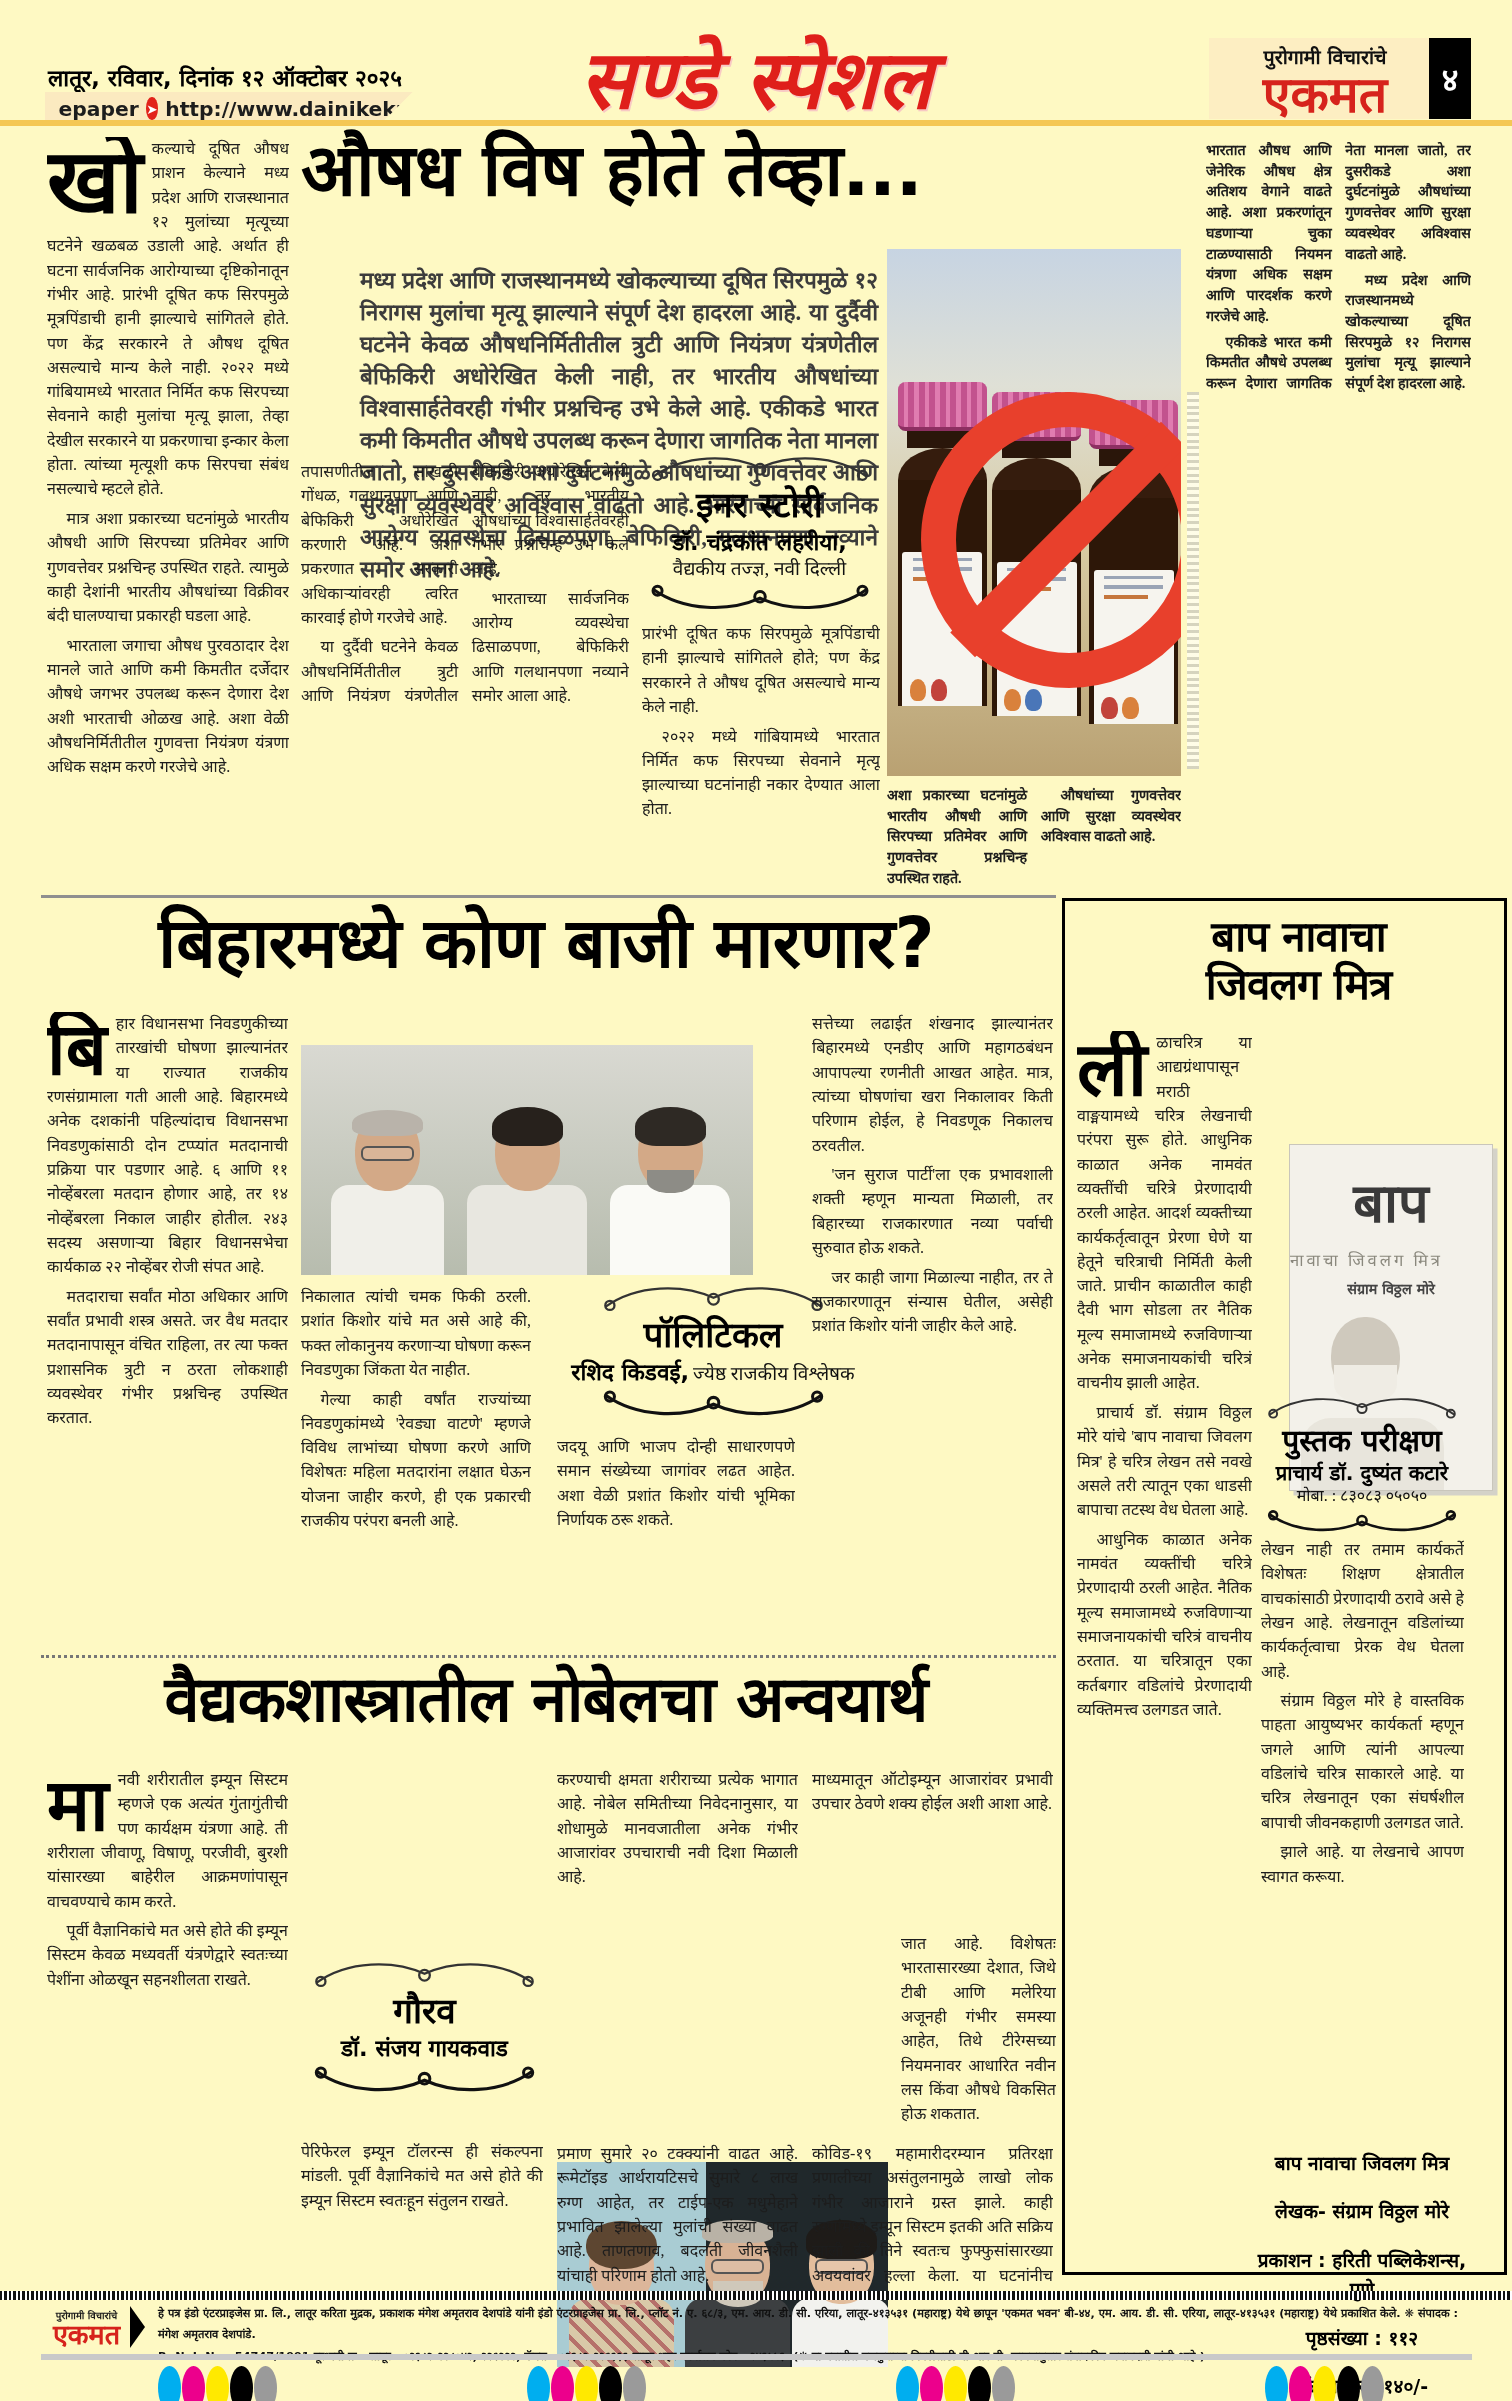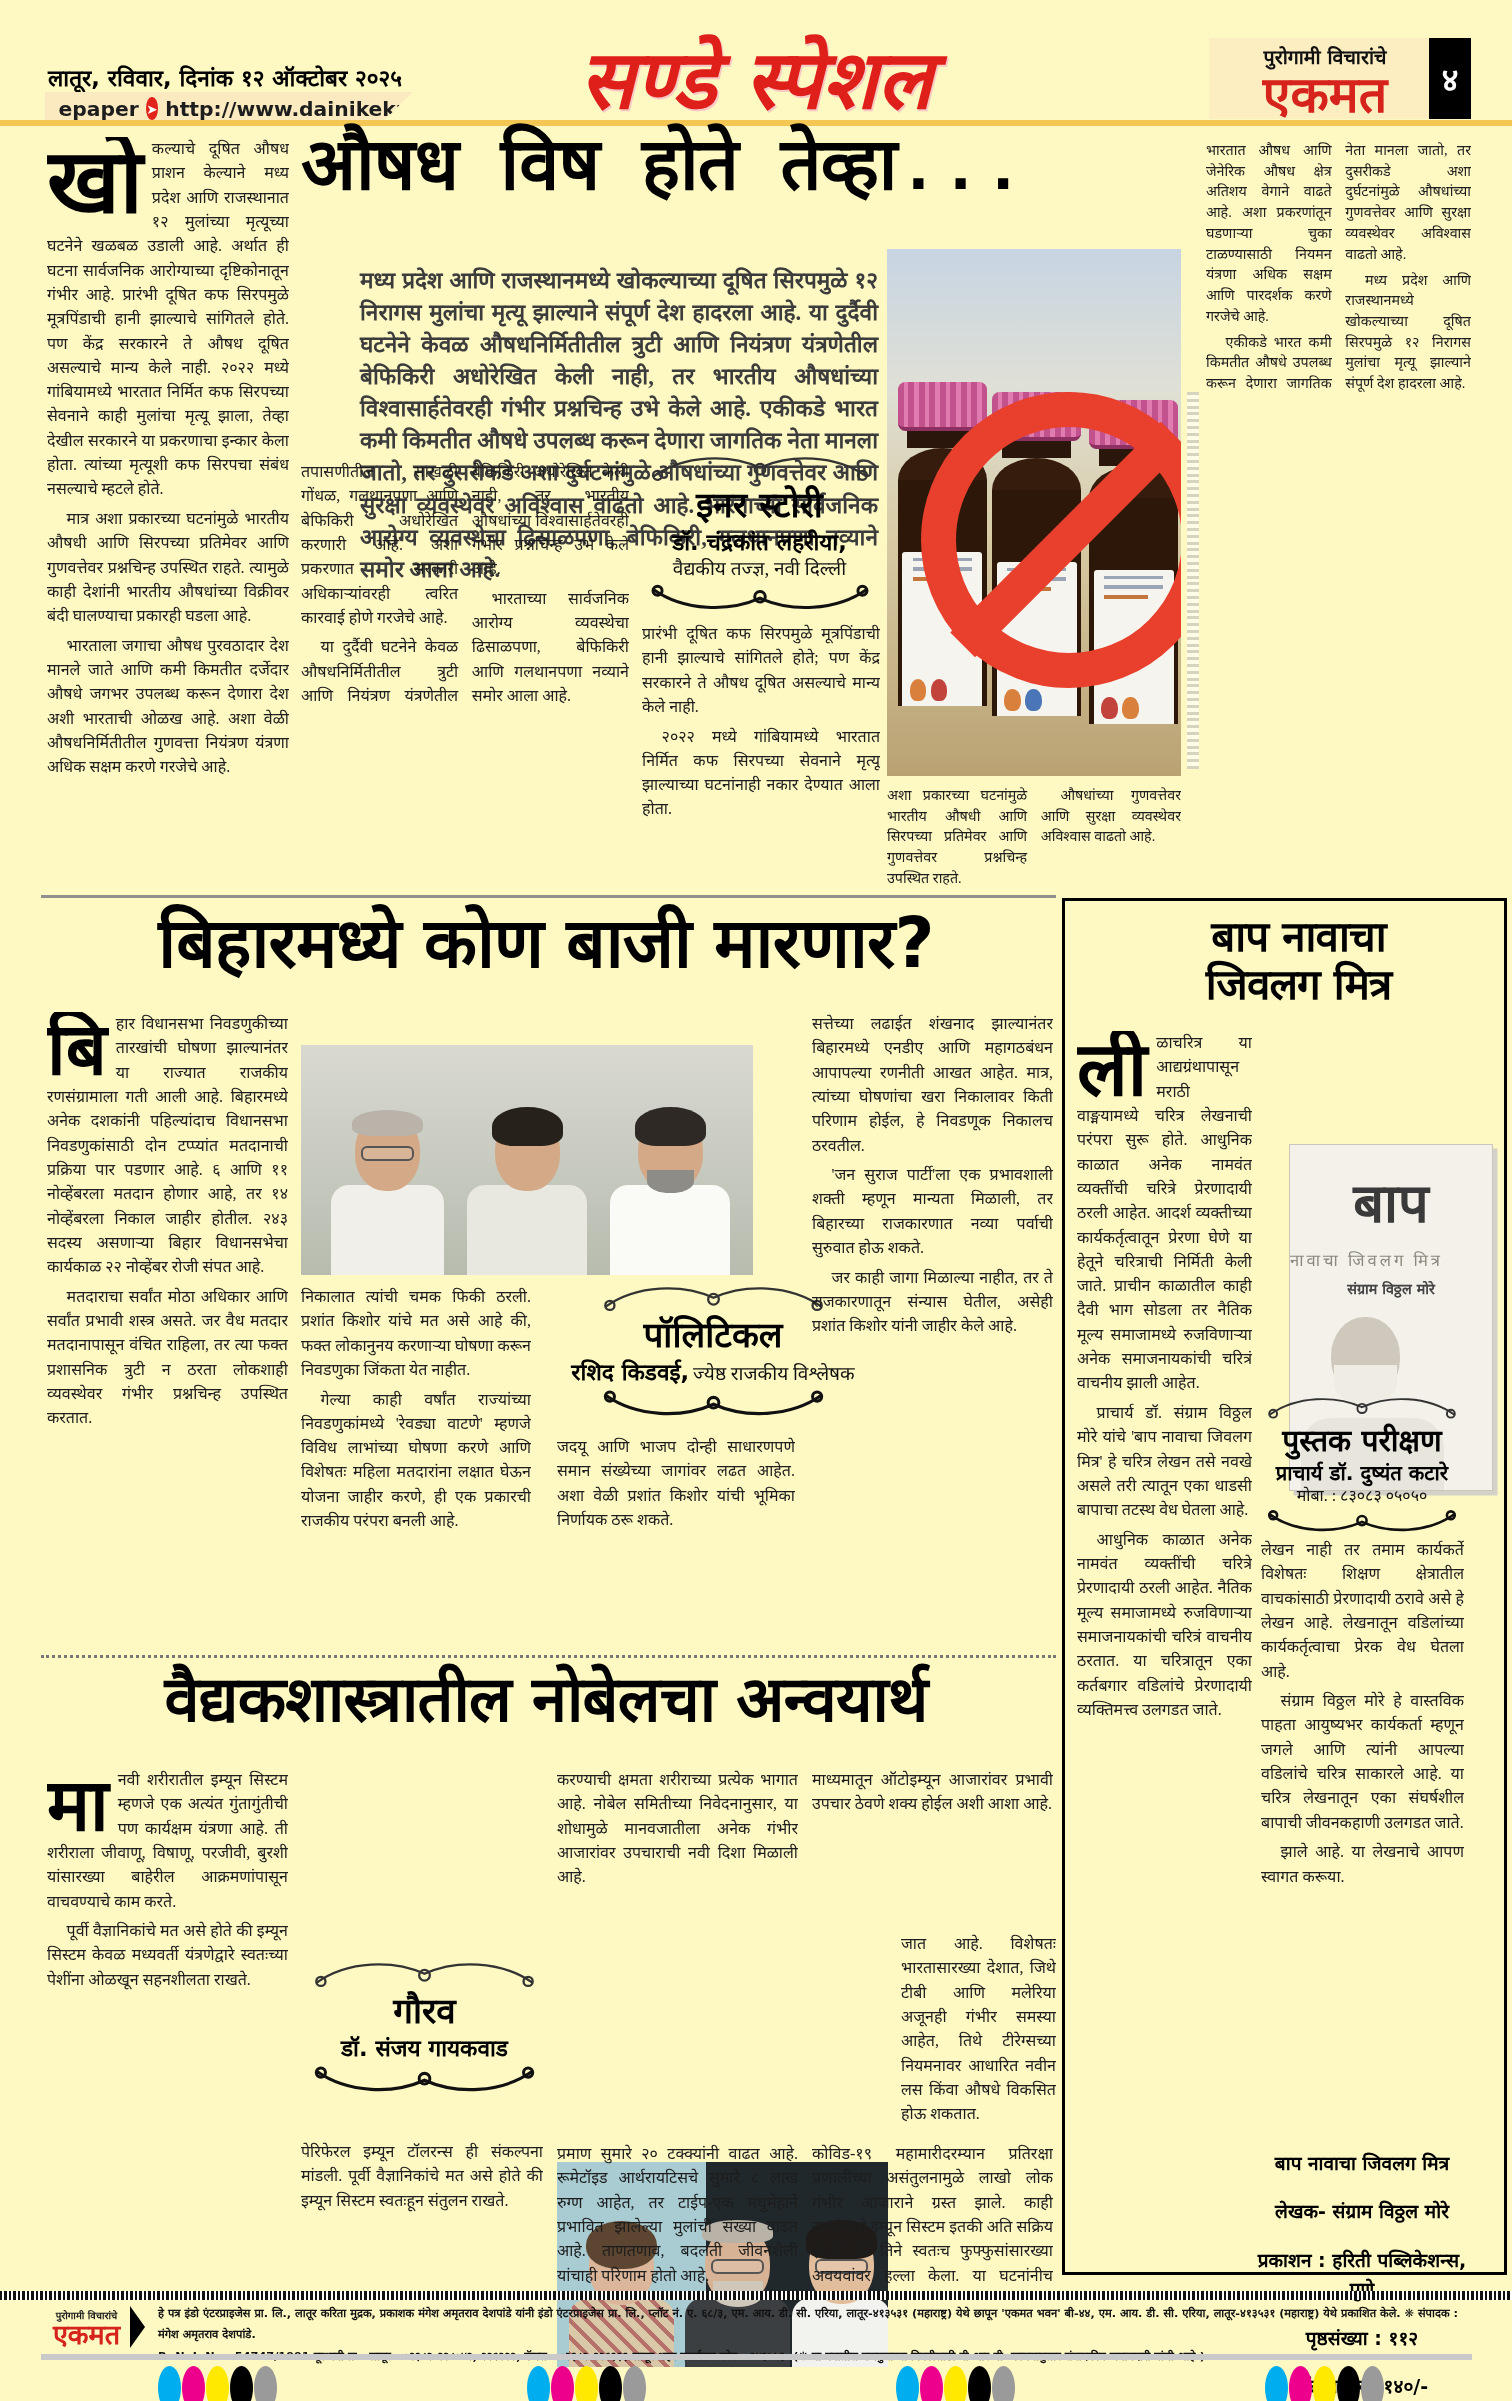"औषध विष होते तेव्हा..." div.abs { font-family: Liberation Mono, monospace -> none }
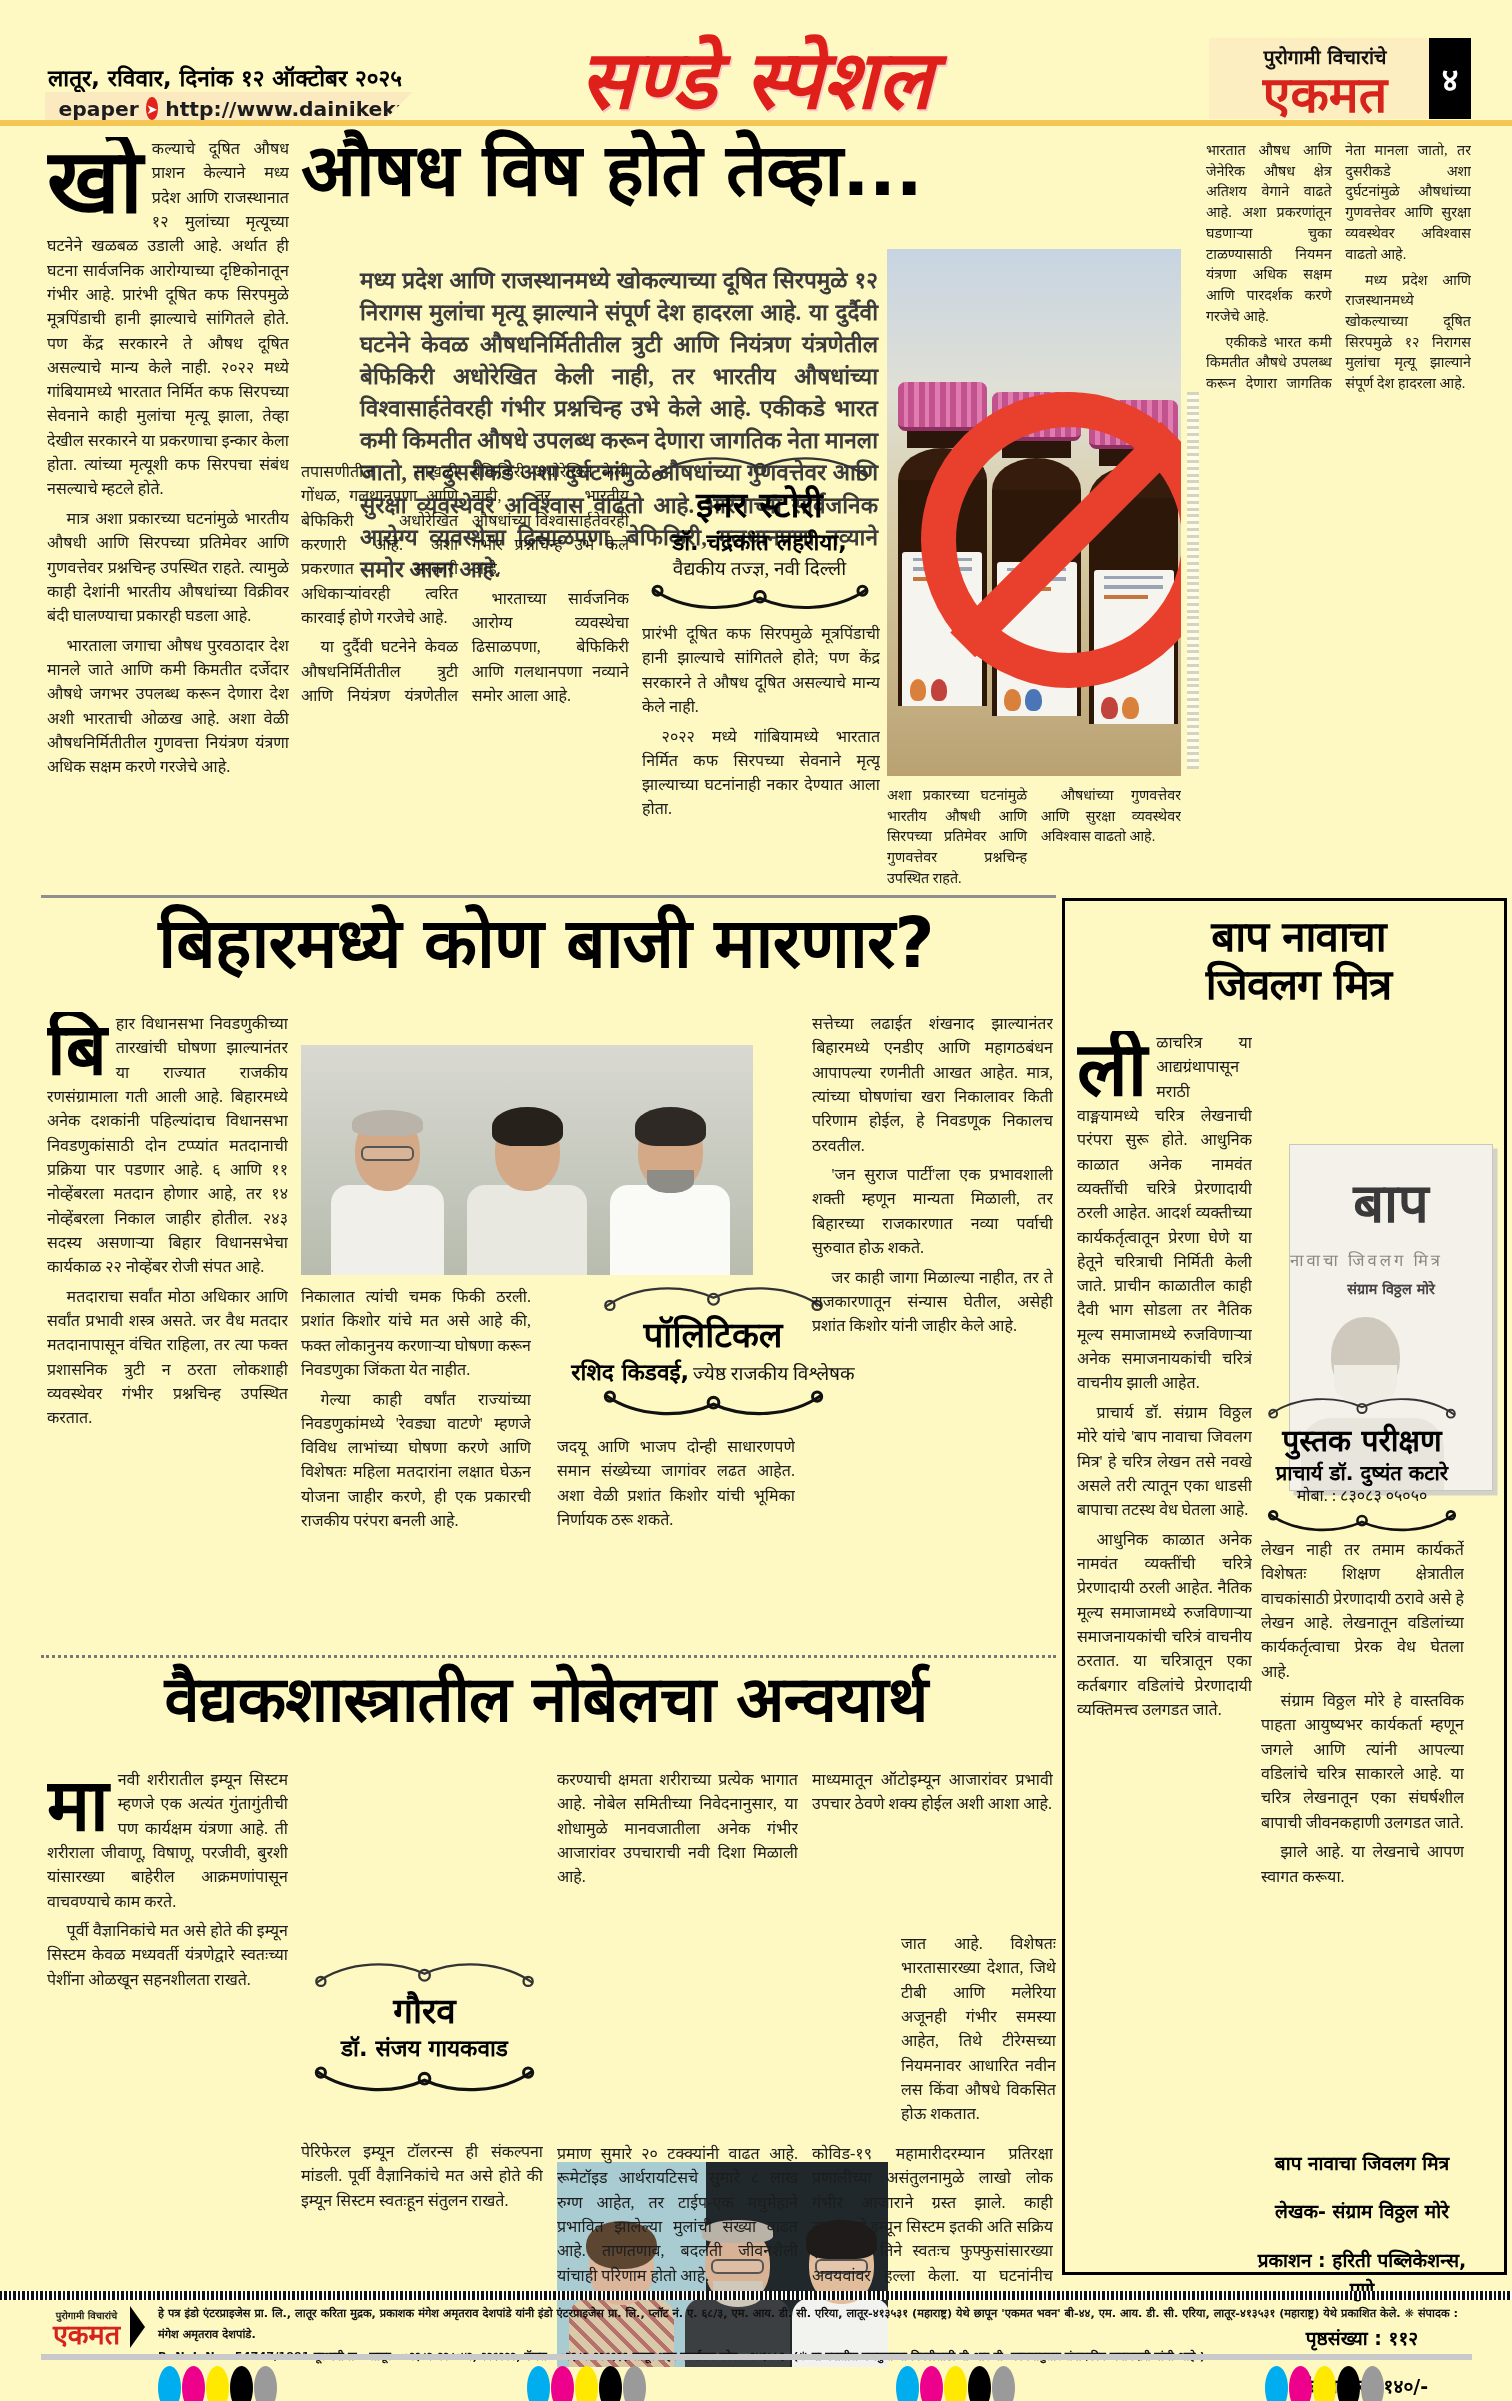"भारतात औषध आणि जेनेरिक औषध" .small { font-weight: none -> bold }
